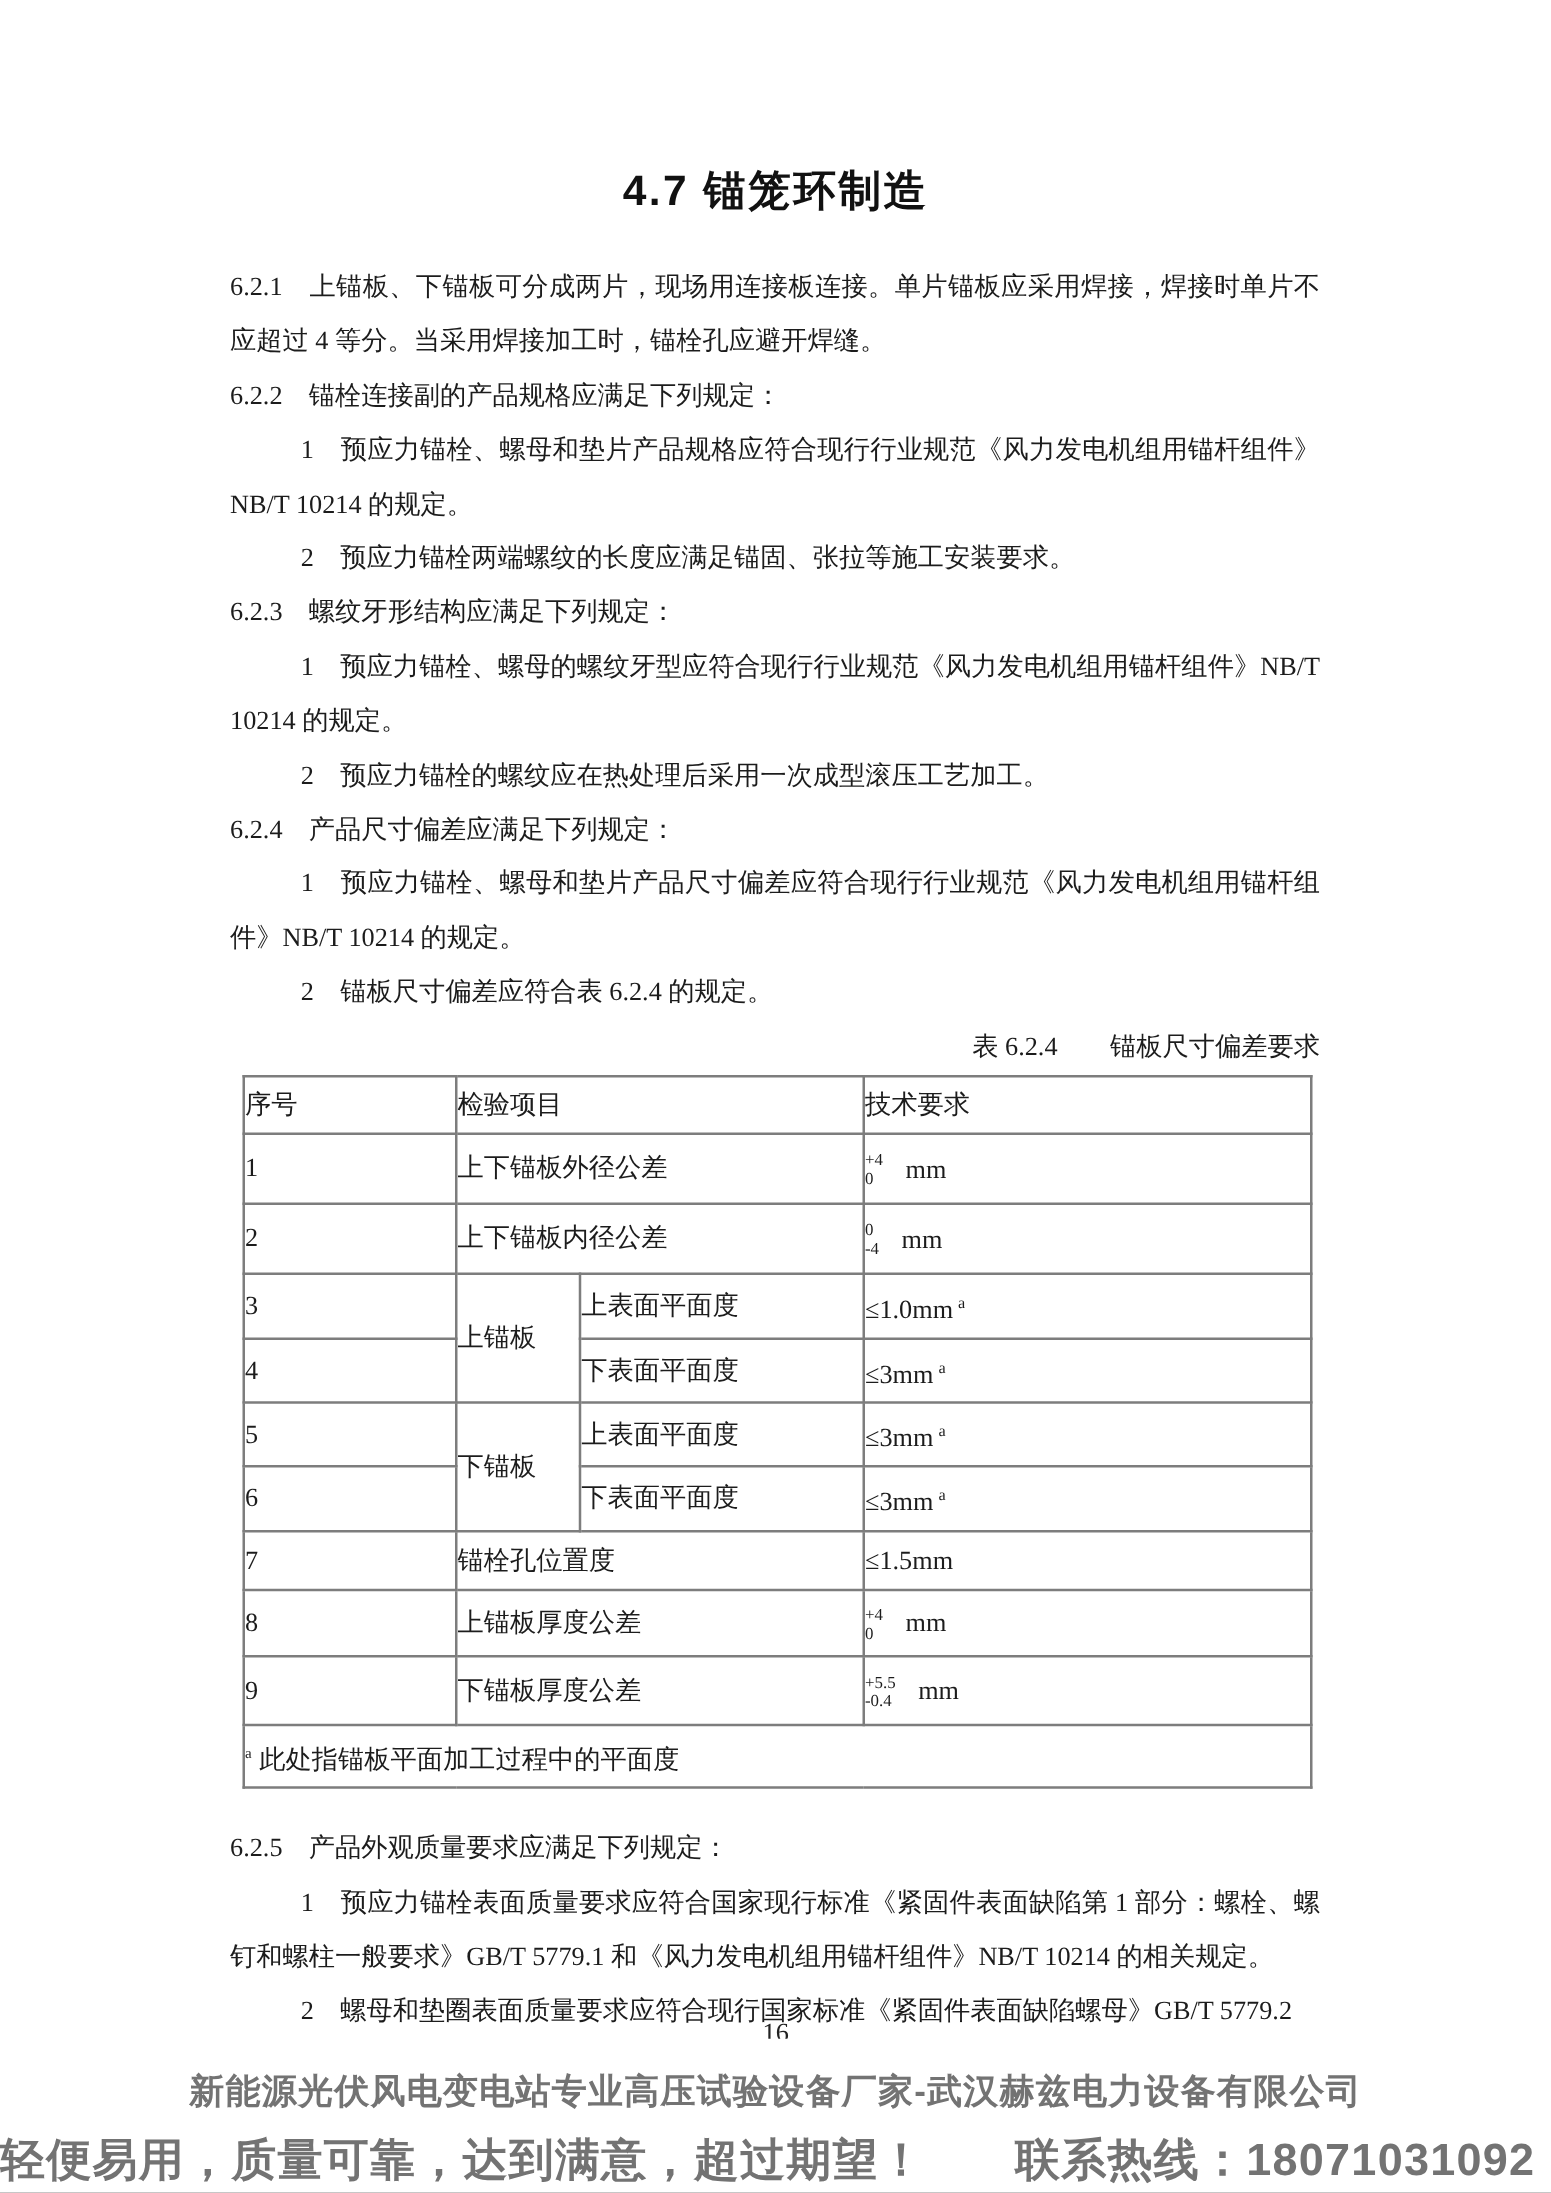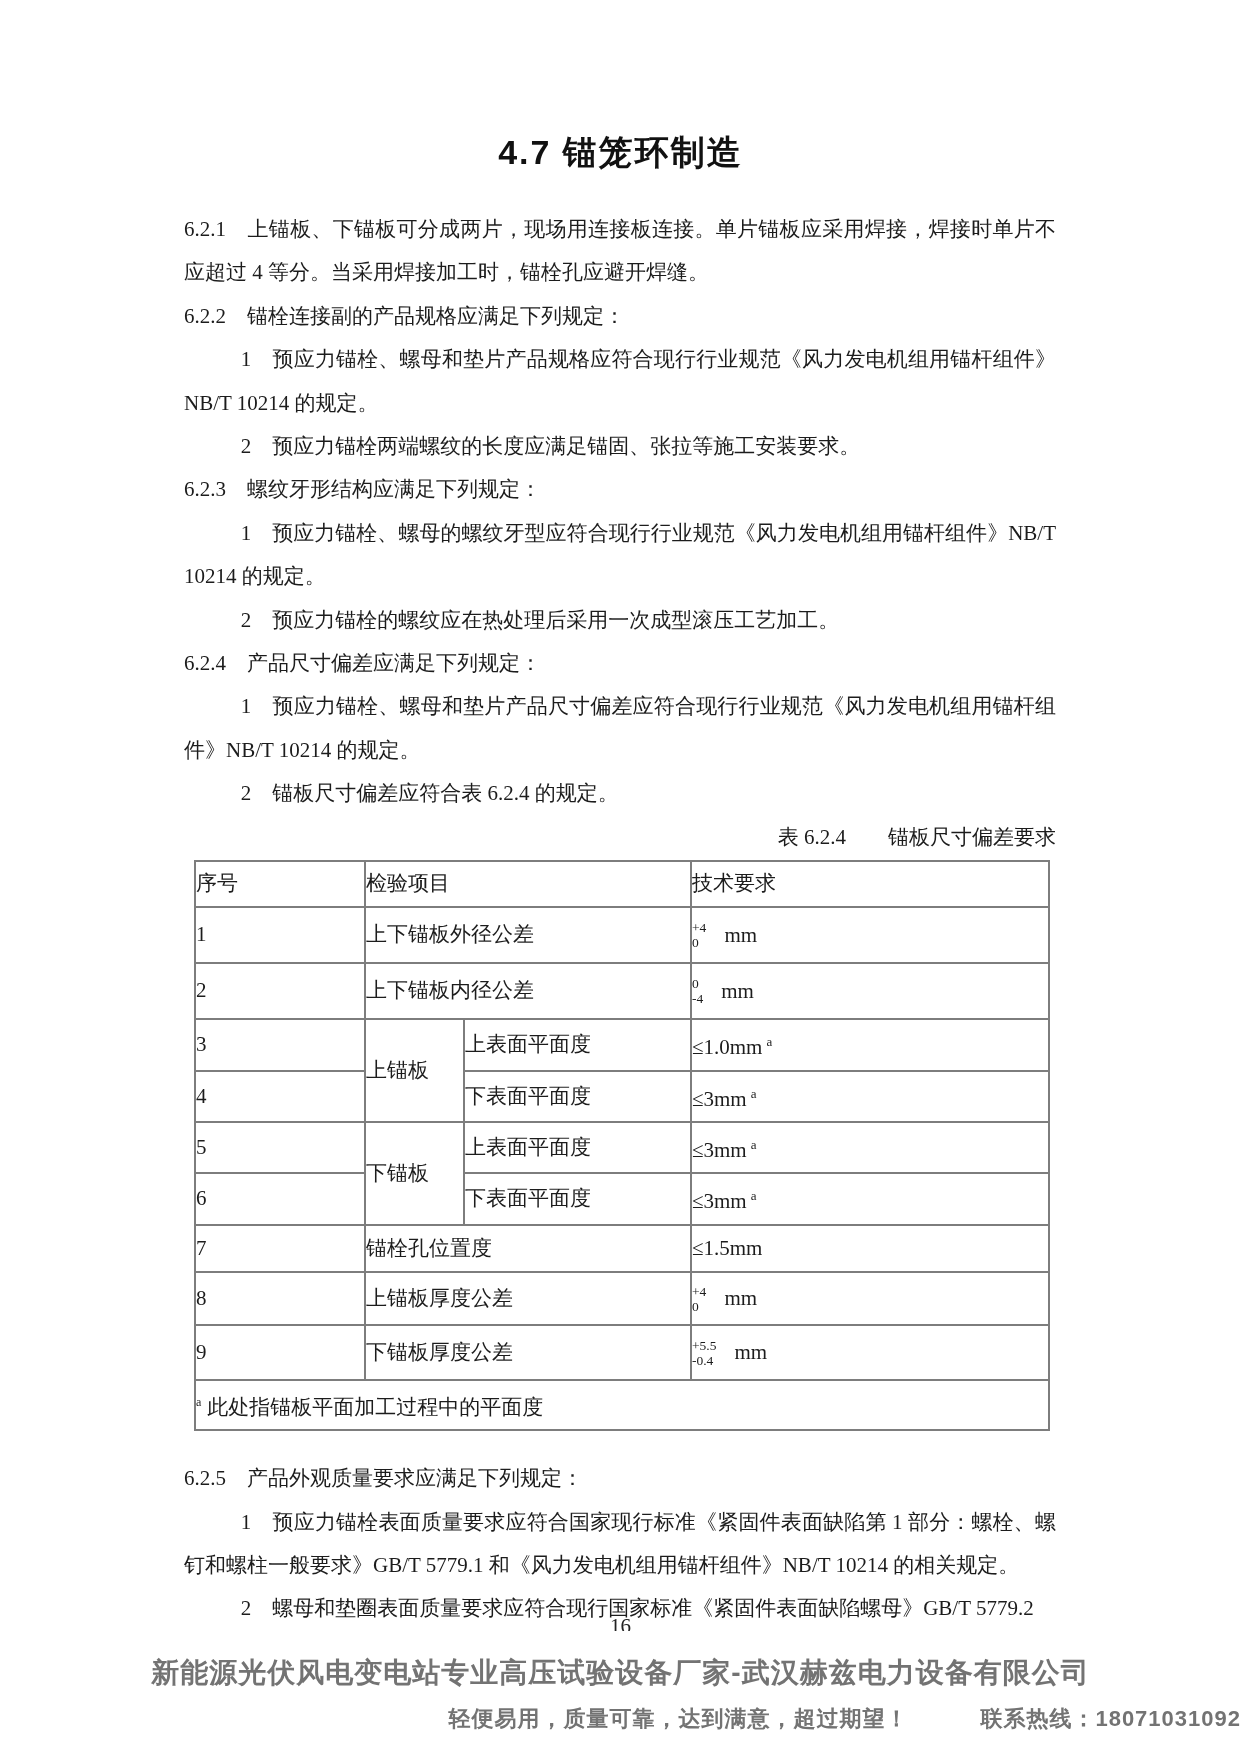"轻便易用，质量可靠，达到满意，超过期望！" .footer-line2 { font-size: 22px -> 36px; justify-content: flex-end -> flex-start }
